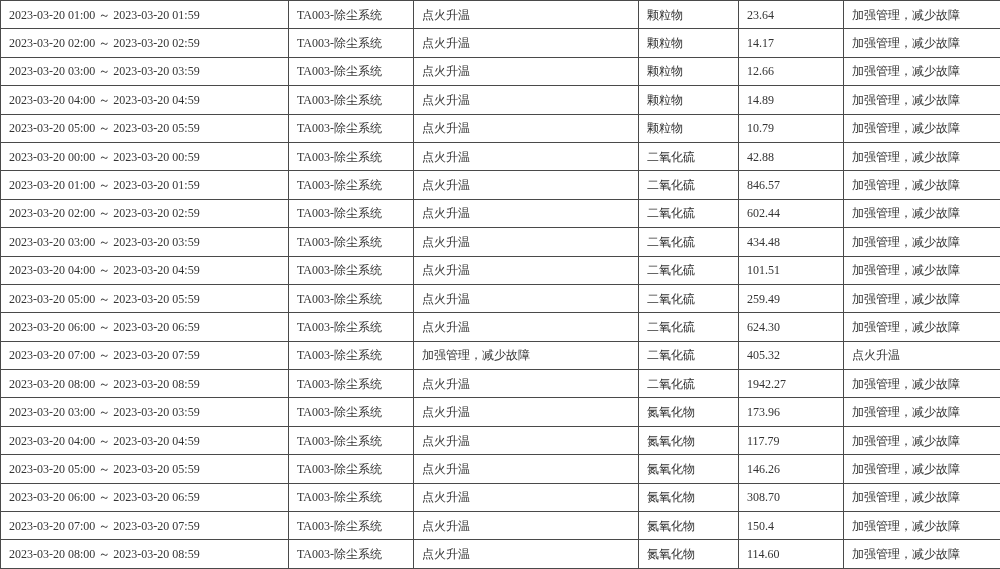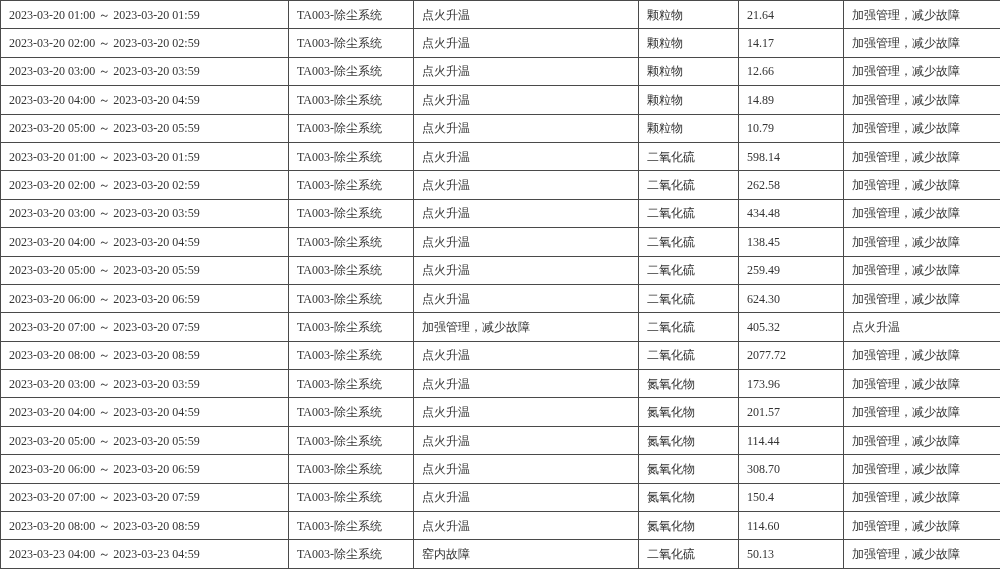"21.64" td { text: 21.64 -> 23.64 }
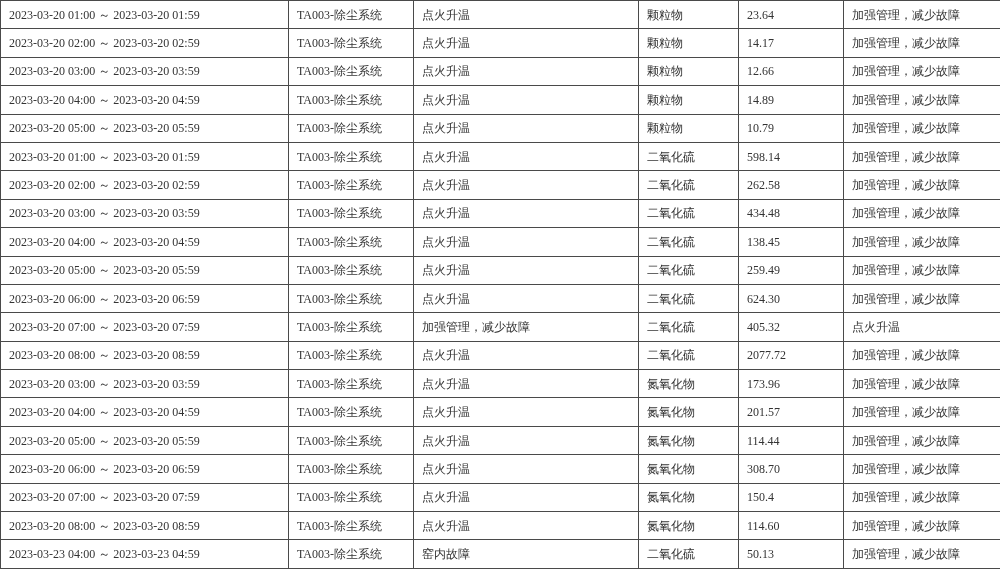"2023-03-20 00:00 ～ 2023-03-20 00:59" tr { html: none -> <tr> <td>2023-03-20 00:00 ～ 2023-03-20 00:59</td> <td>TA003-除尘系统</td> <td>点火升温</td> <td>二氧化硫</td> <td>42.88</td> <td>加强管理，减少故障</td> </tr> }
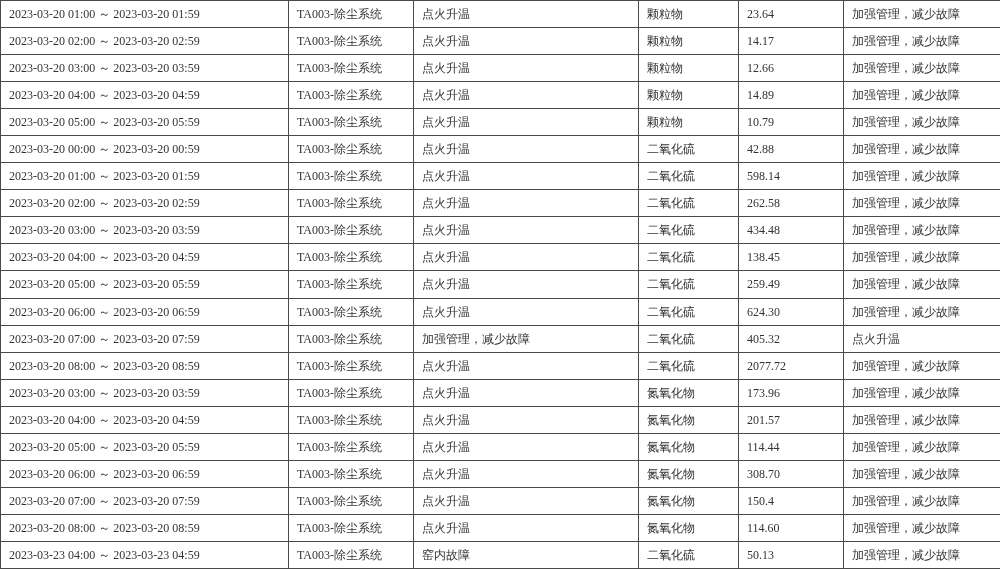"598.14" td { text: 598.14 -> 846.57 }
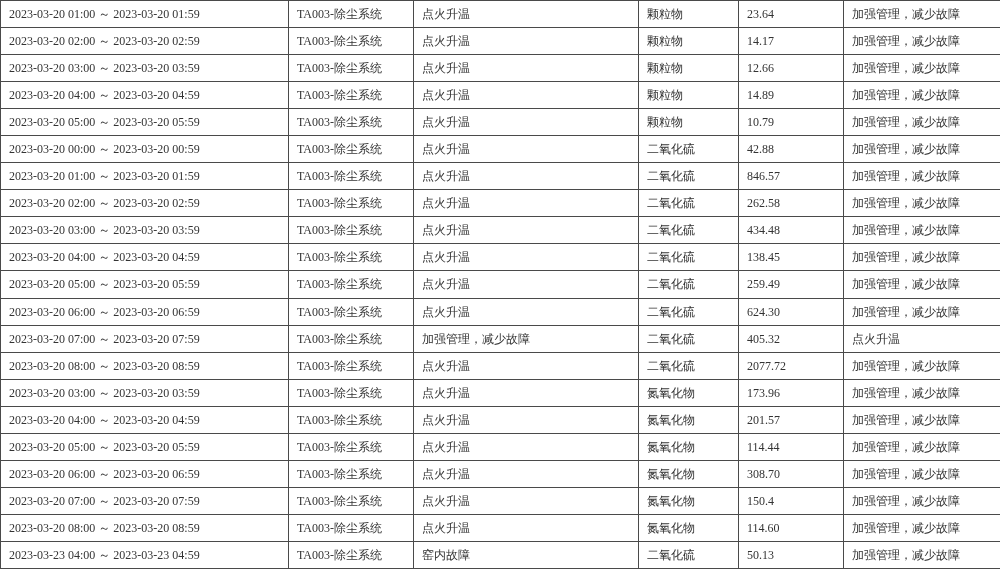"262.58" td { text: 262.58 -> 602.44 }
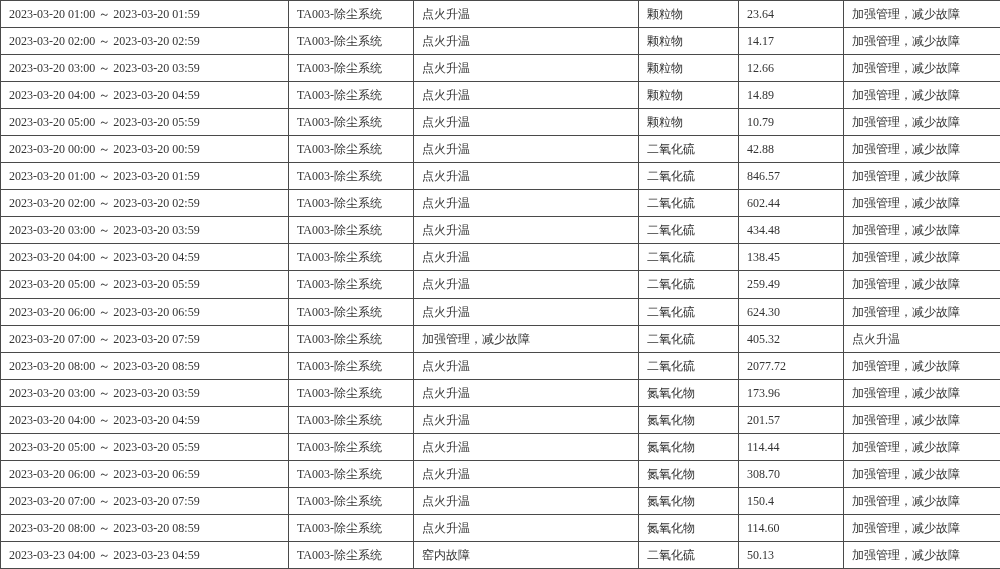"138.45" td { text: 138.45 -> 101.51 }
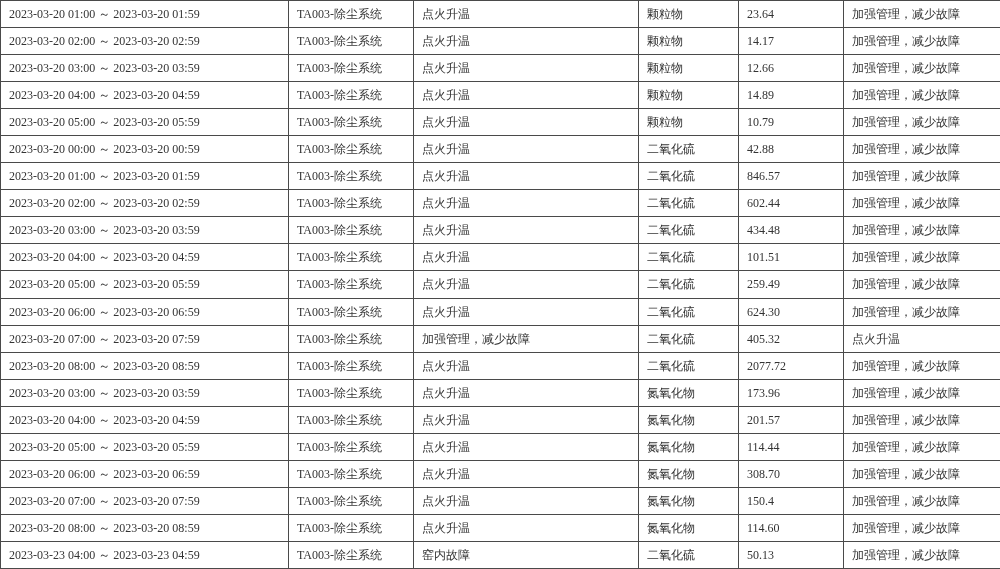"2077.72" td { text: 2077.72 -> 1942.27 }
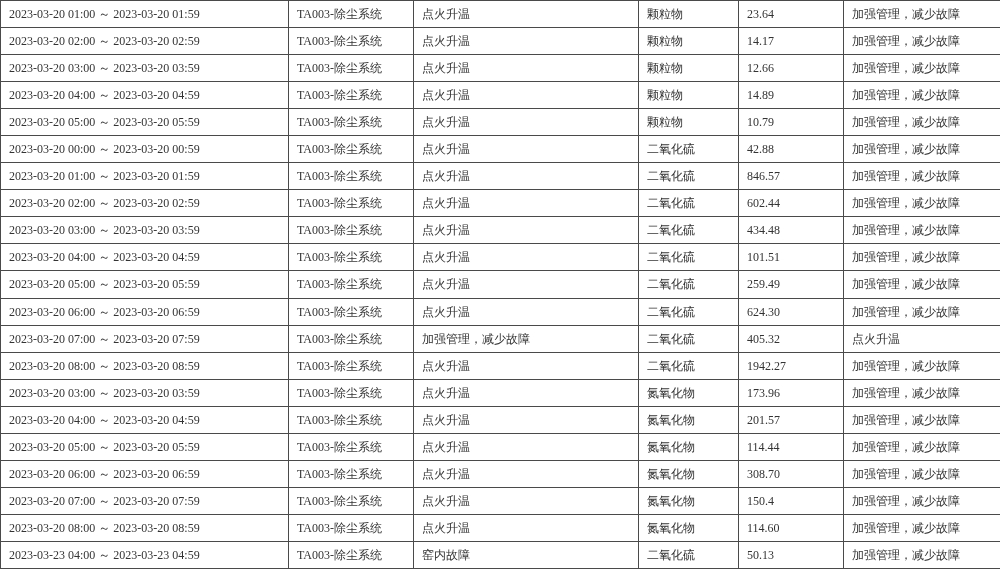"201.57" td { text: 201.57 -> 117.79 }
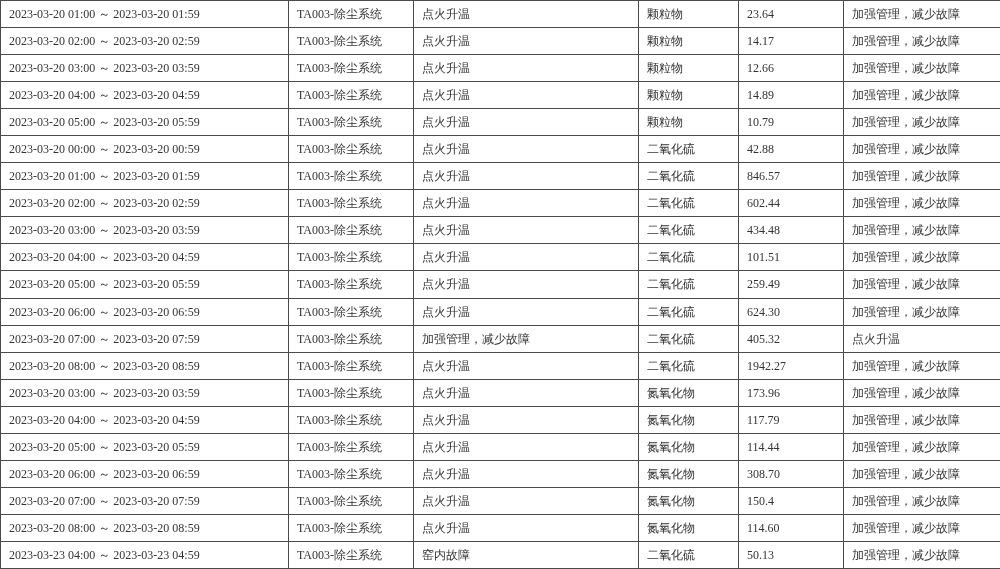"114.44" td { text: 114.44 -> 146.26 }
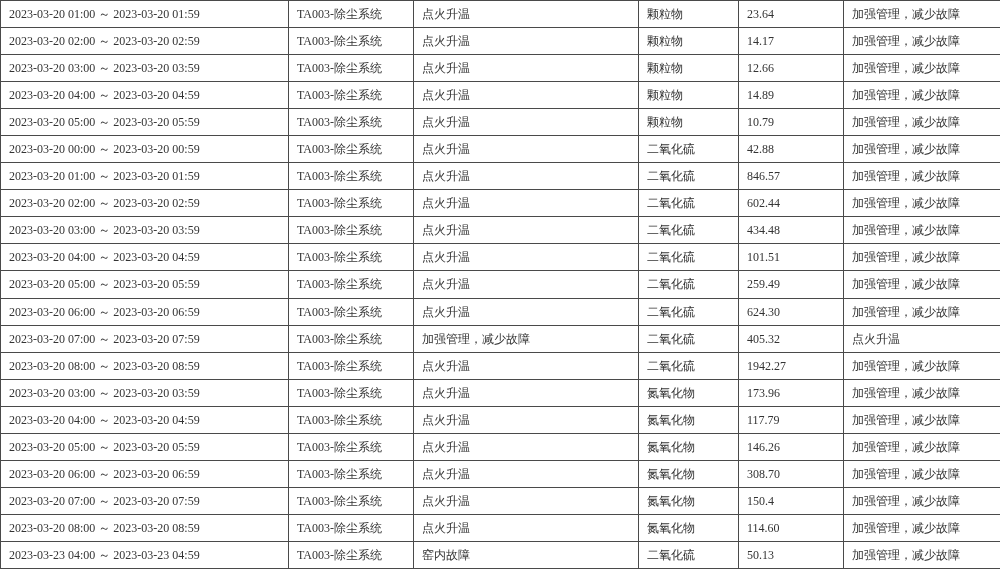"2023-03-23 04:00 ～ 2023-03-23 04:59" tr { html: <tr> <td>2023-03-23 04:00 ～ 2023-03-23 04:59</td> <td>TA003-除尘系统</td> <td>窑内故障</td> <td>二氧化硫</td> <td>50.13</td> <td>加强管理，减少故障</td> </tr> -> none }
